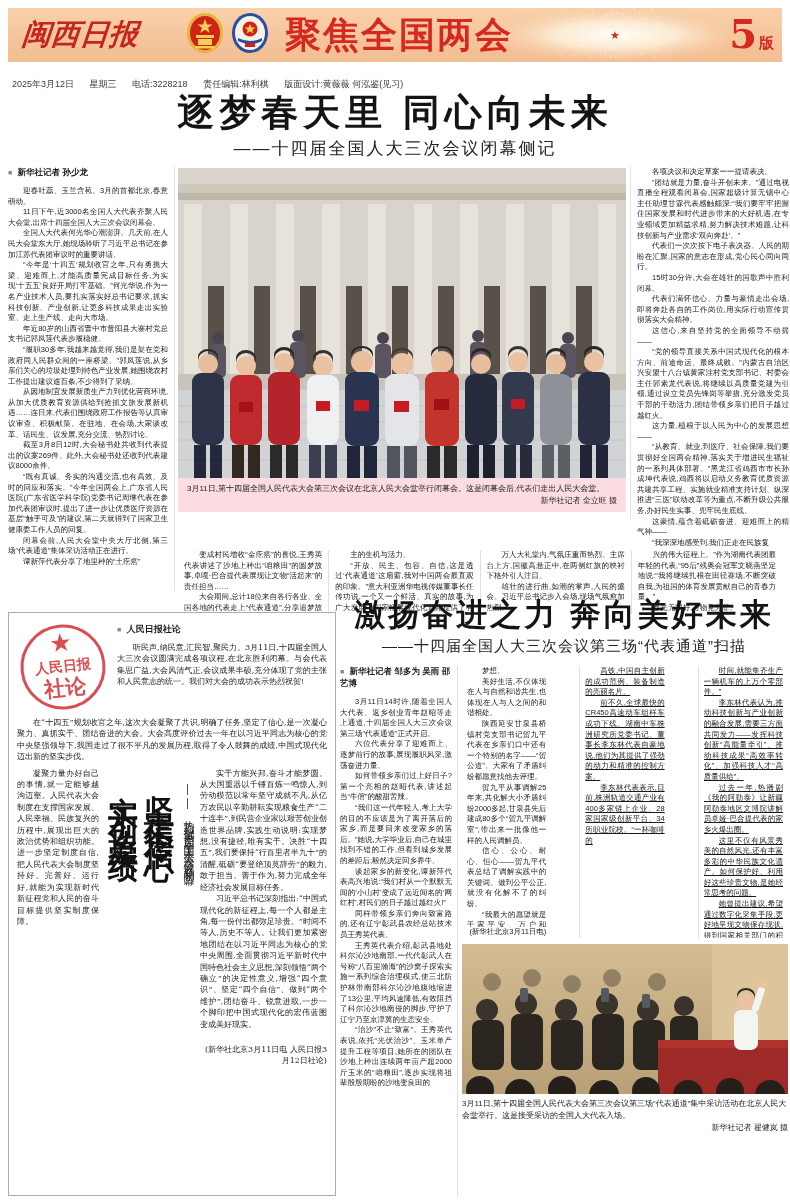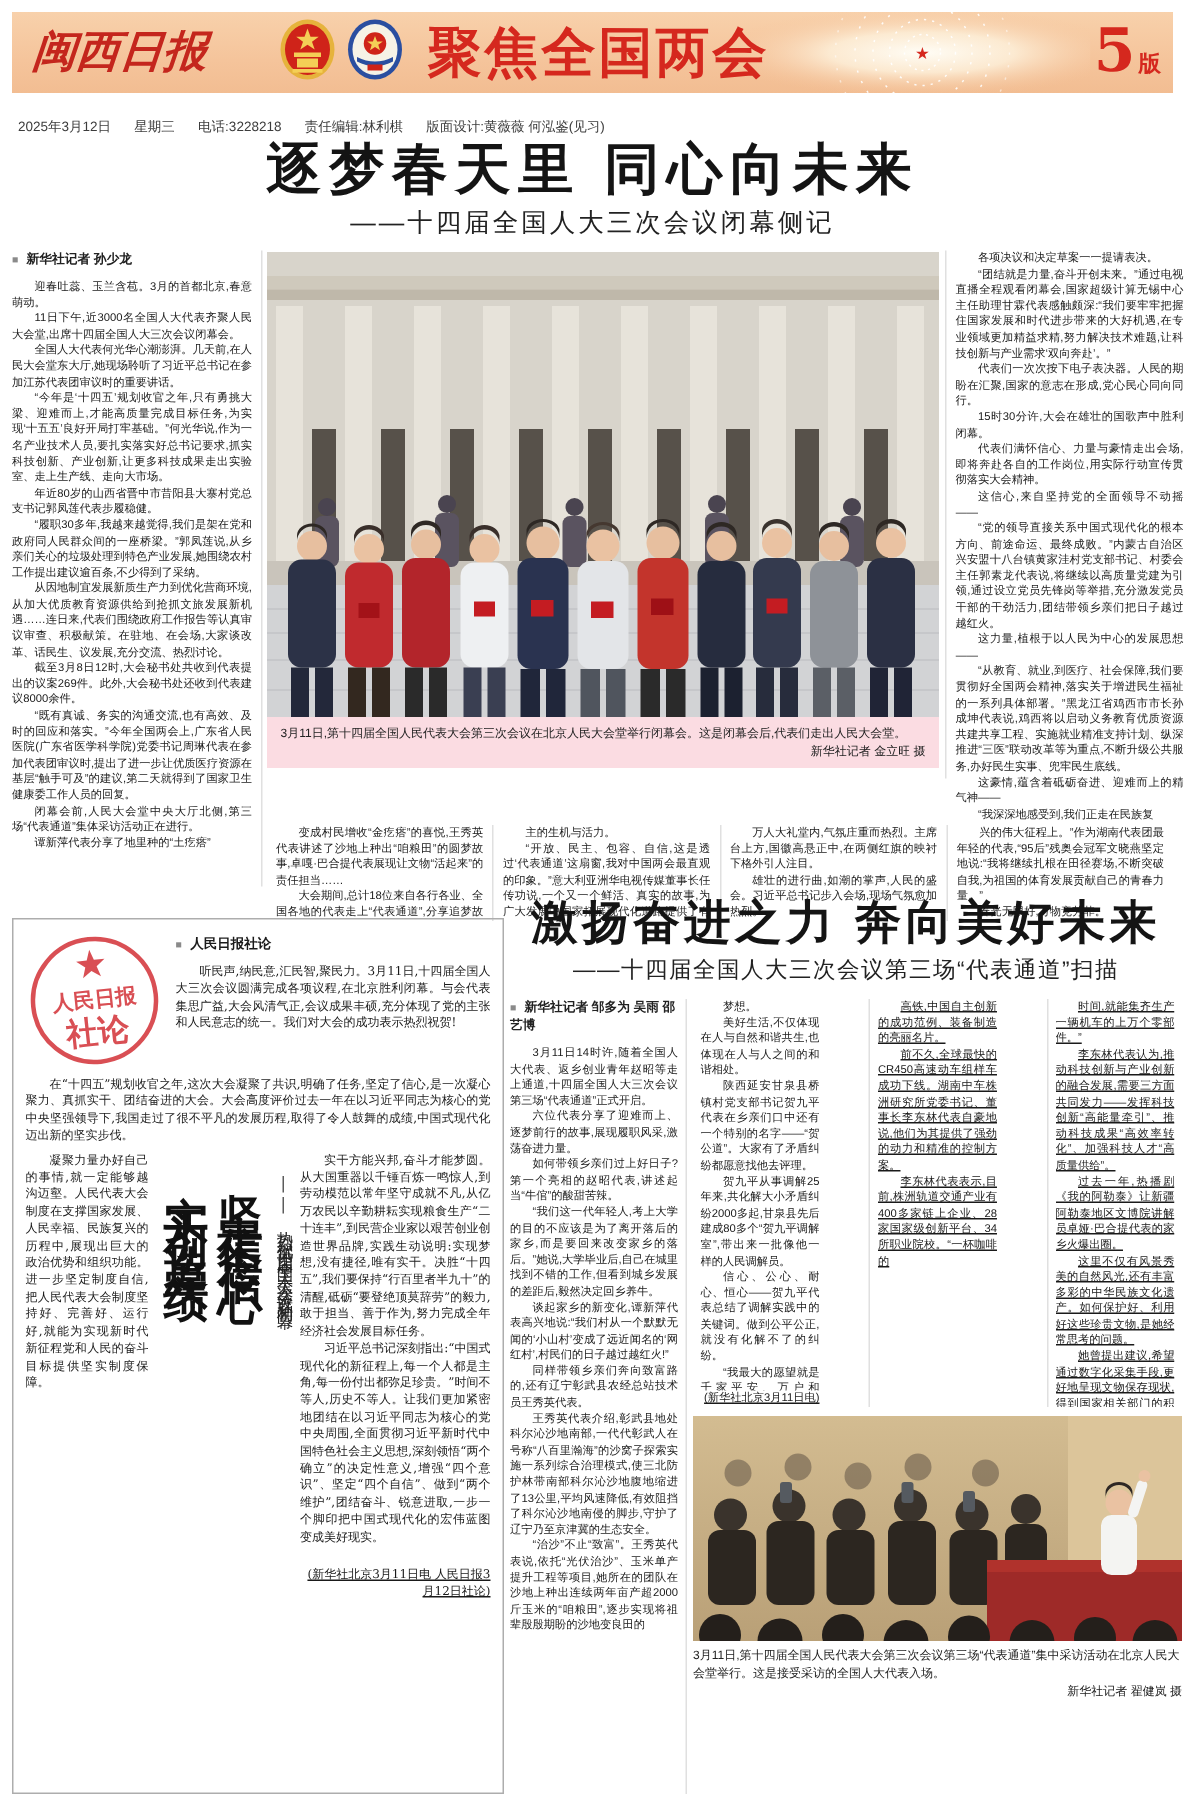"(新华社北京3月11日电)" .ending { text-decoration: underline -> none }
